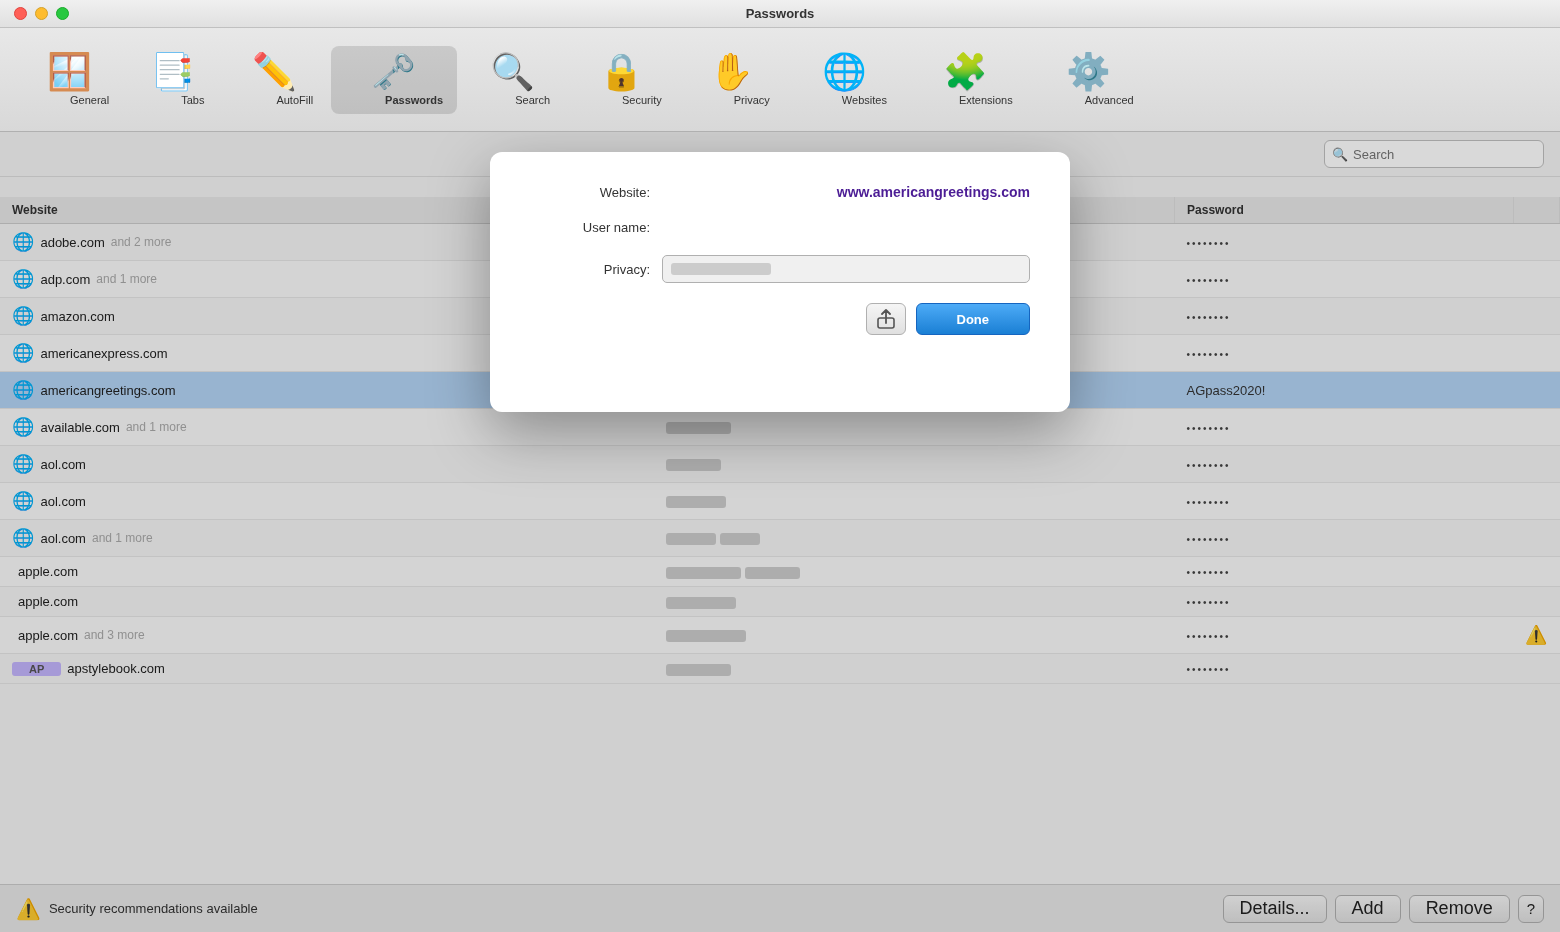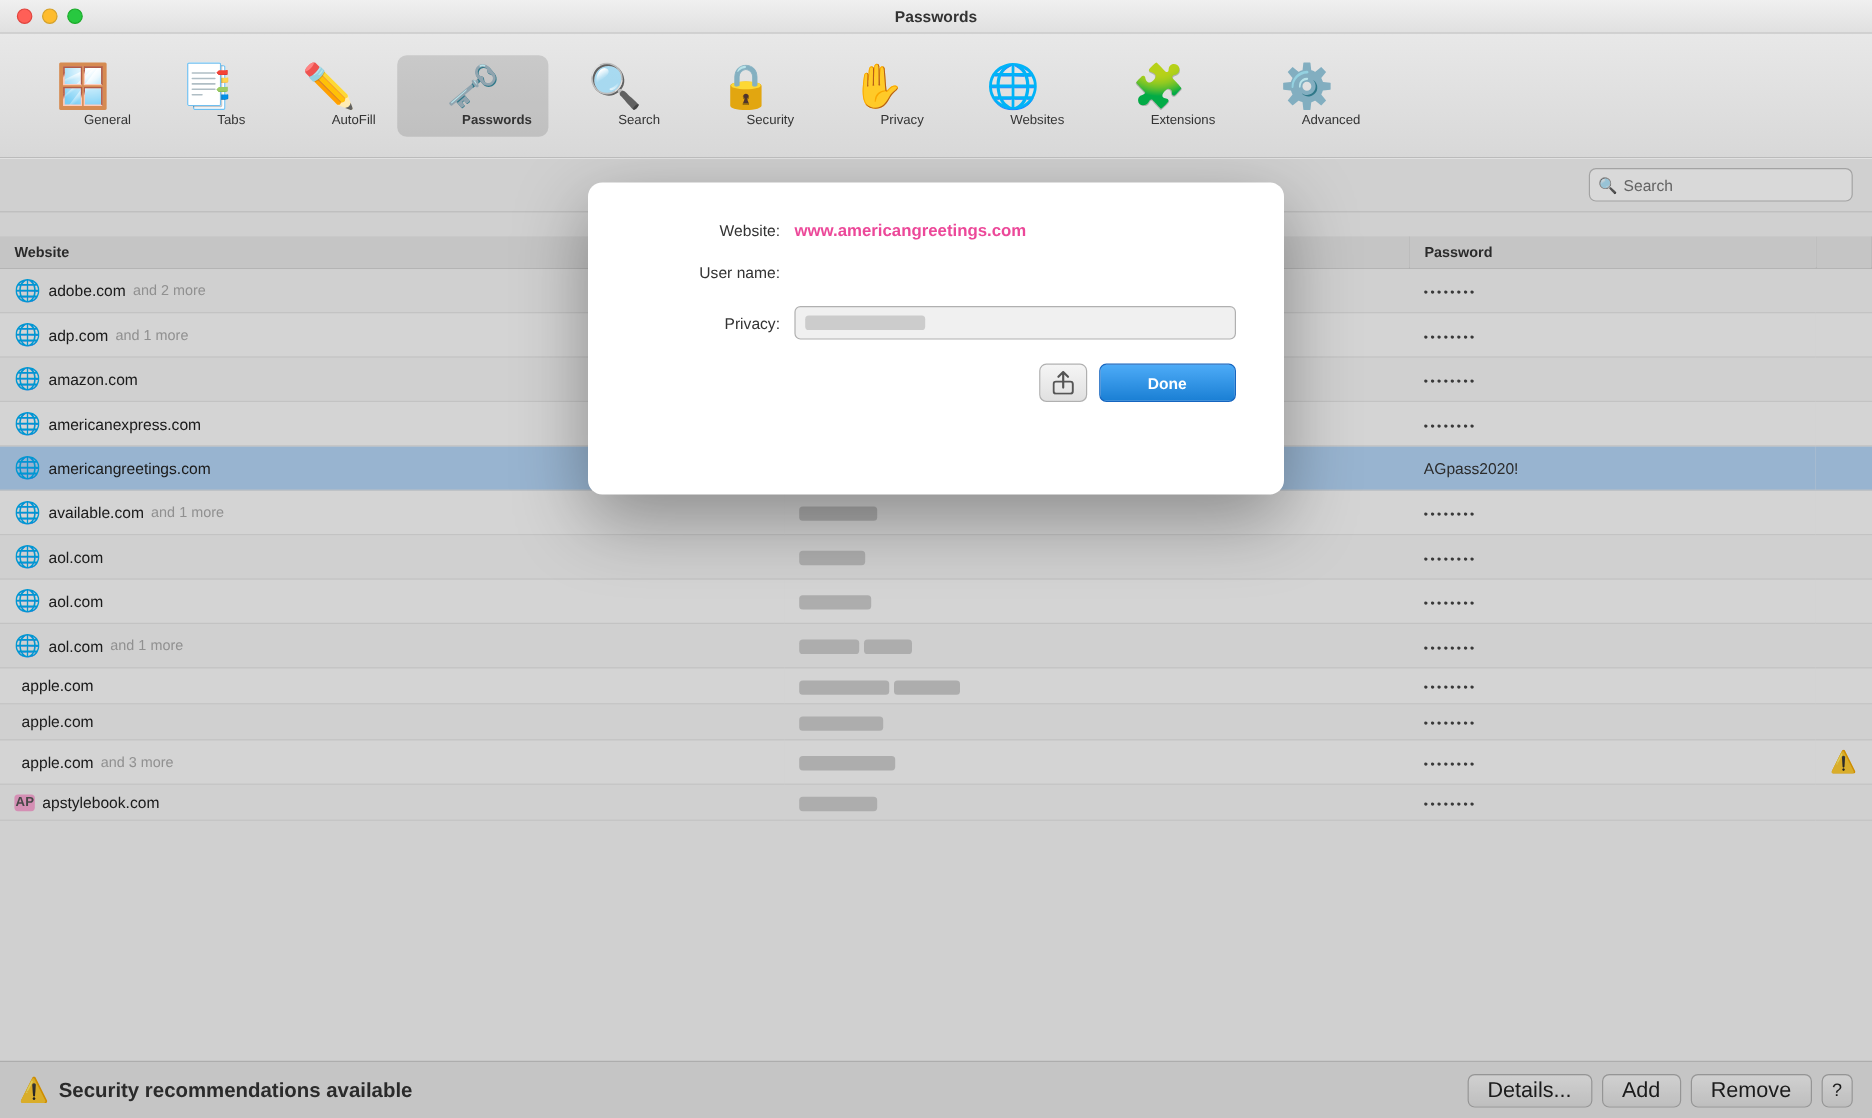"Website:" .modal-row { justify-content: none -> space-between }
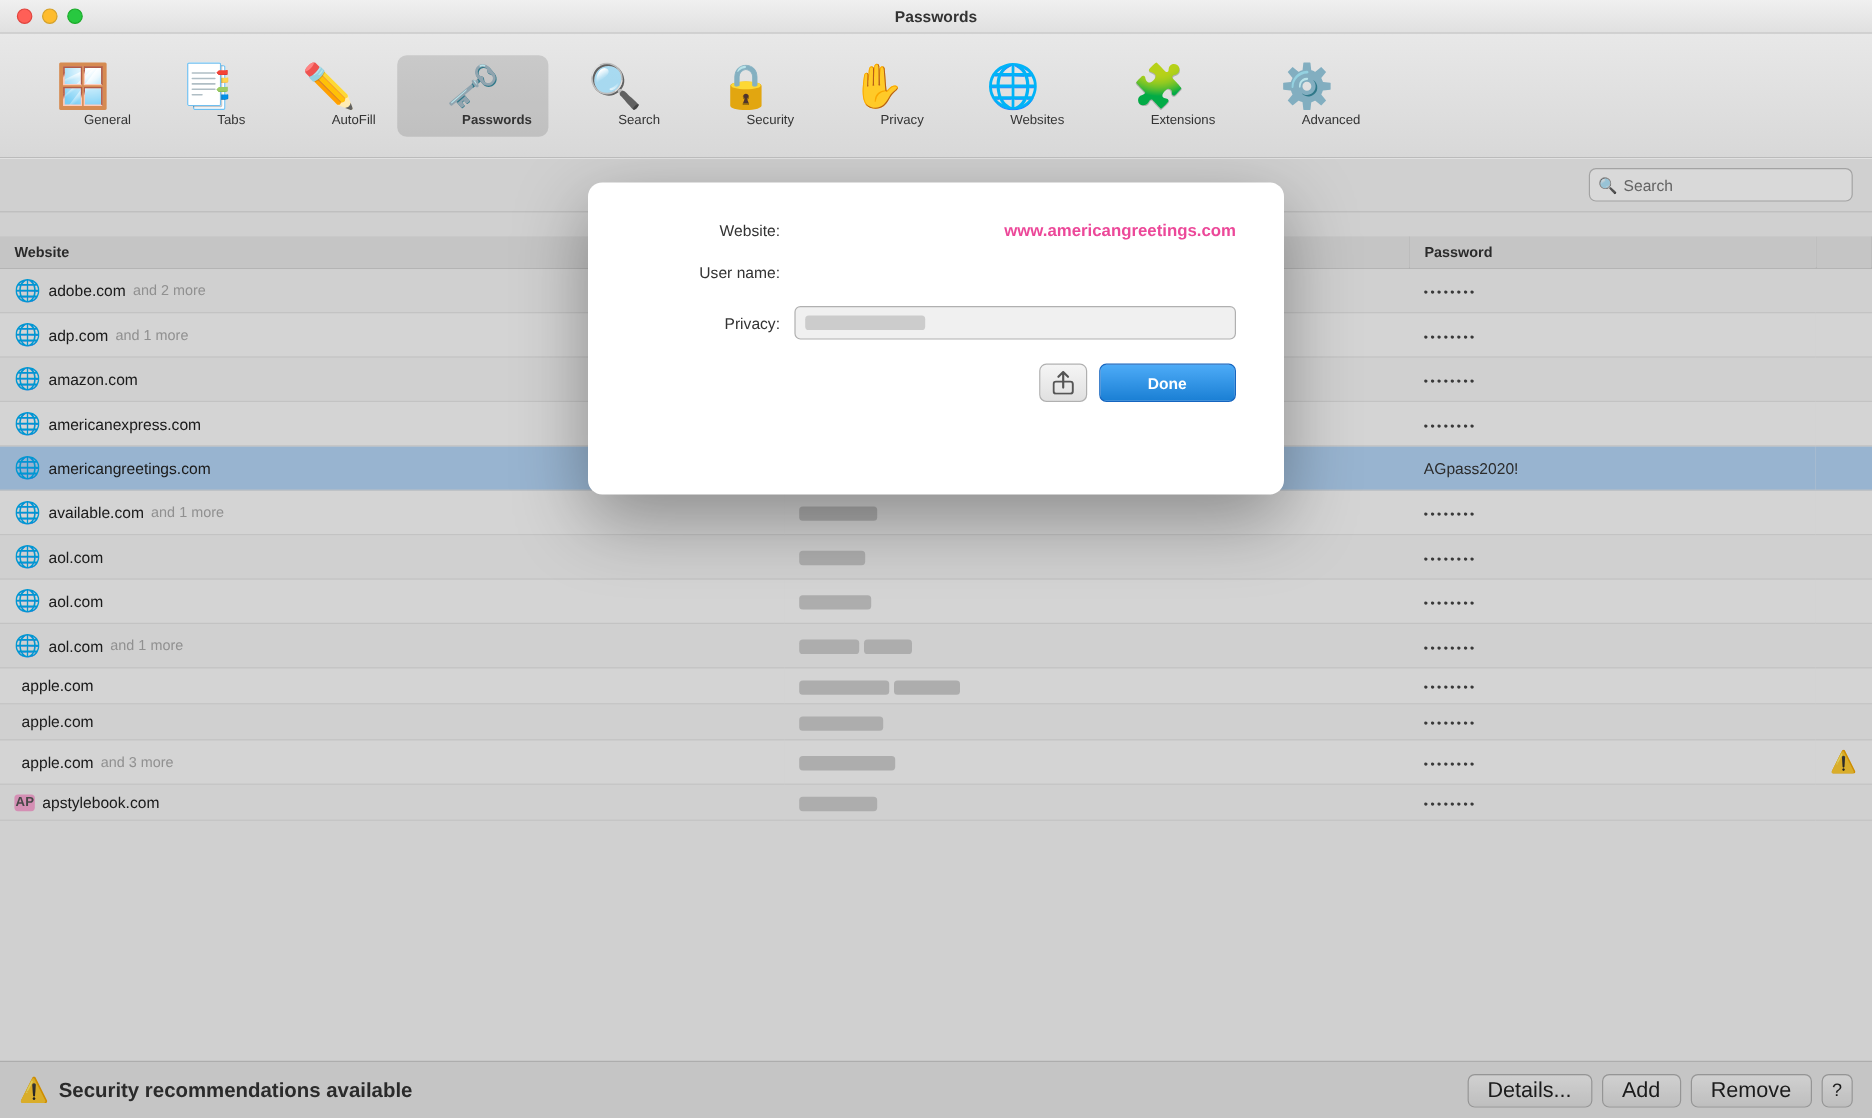"www.americangreetings.com" .modal-value { color: #ec4899 -> #4c1d95 }
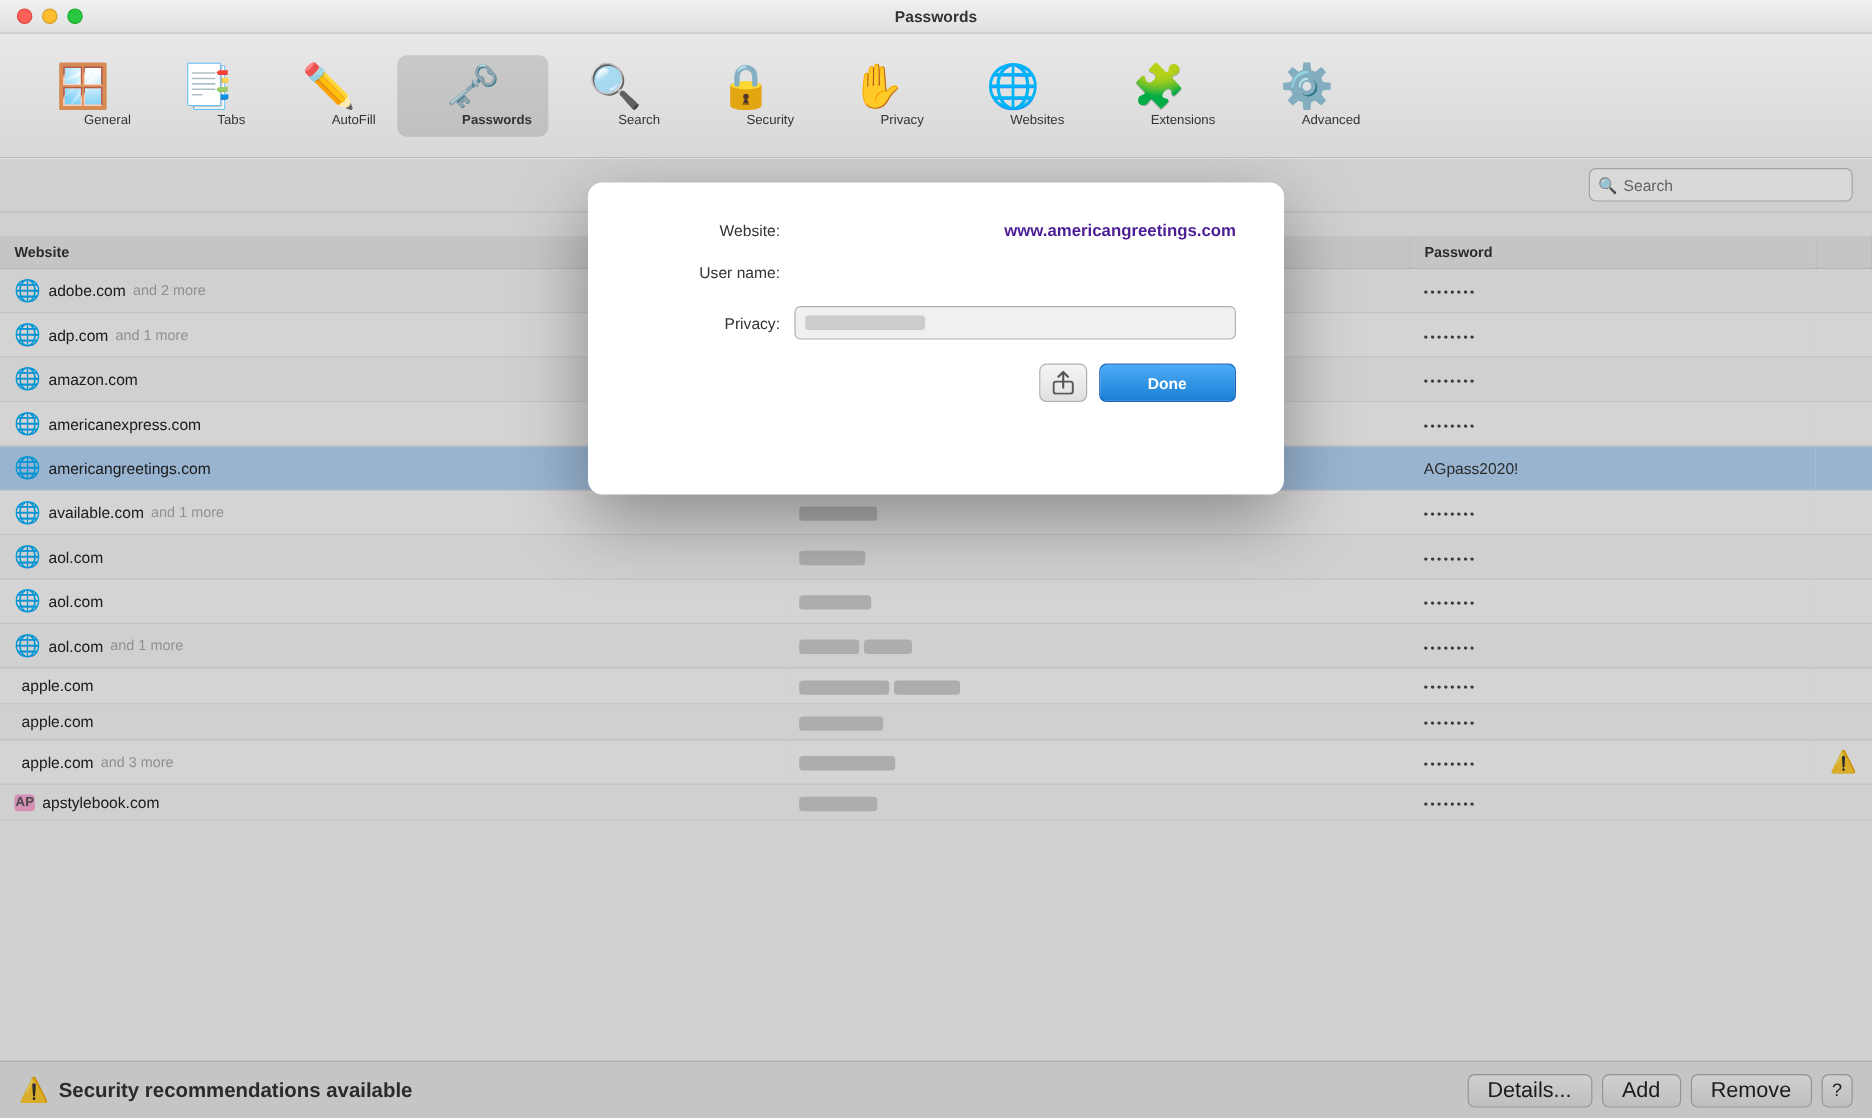"AP" .ap-badge { background: #f9a8d4 -> #c4b5fd; padding: 1px 1px -> 1px 17px }
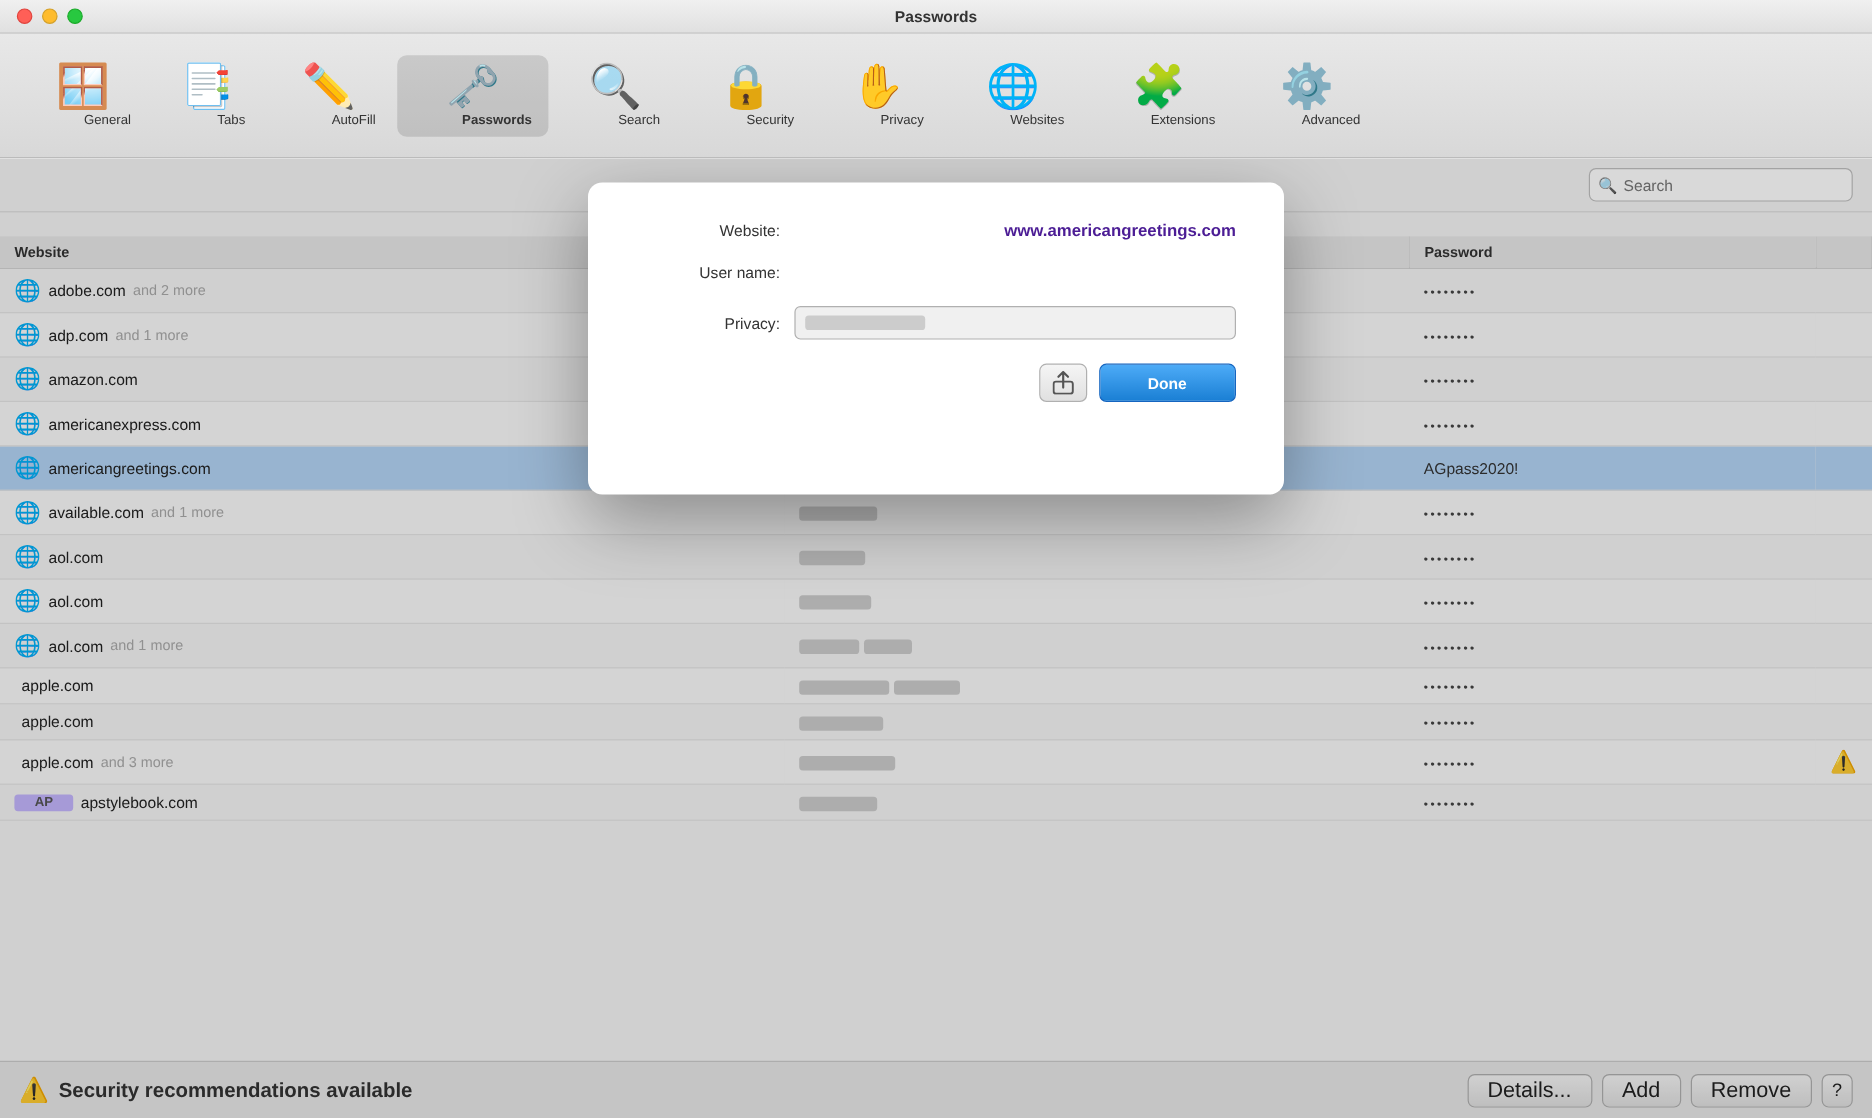"Security recommendations available" .bottom-warning-text { font-size: 17px -> 13px; font-weight: bold -> none }
